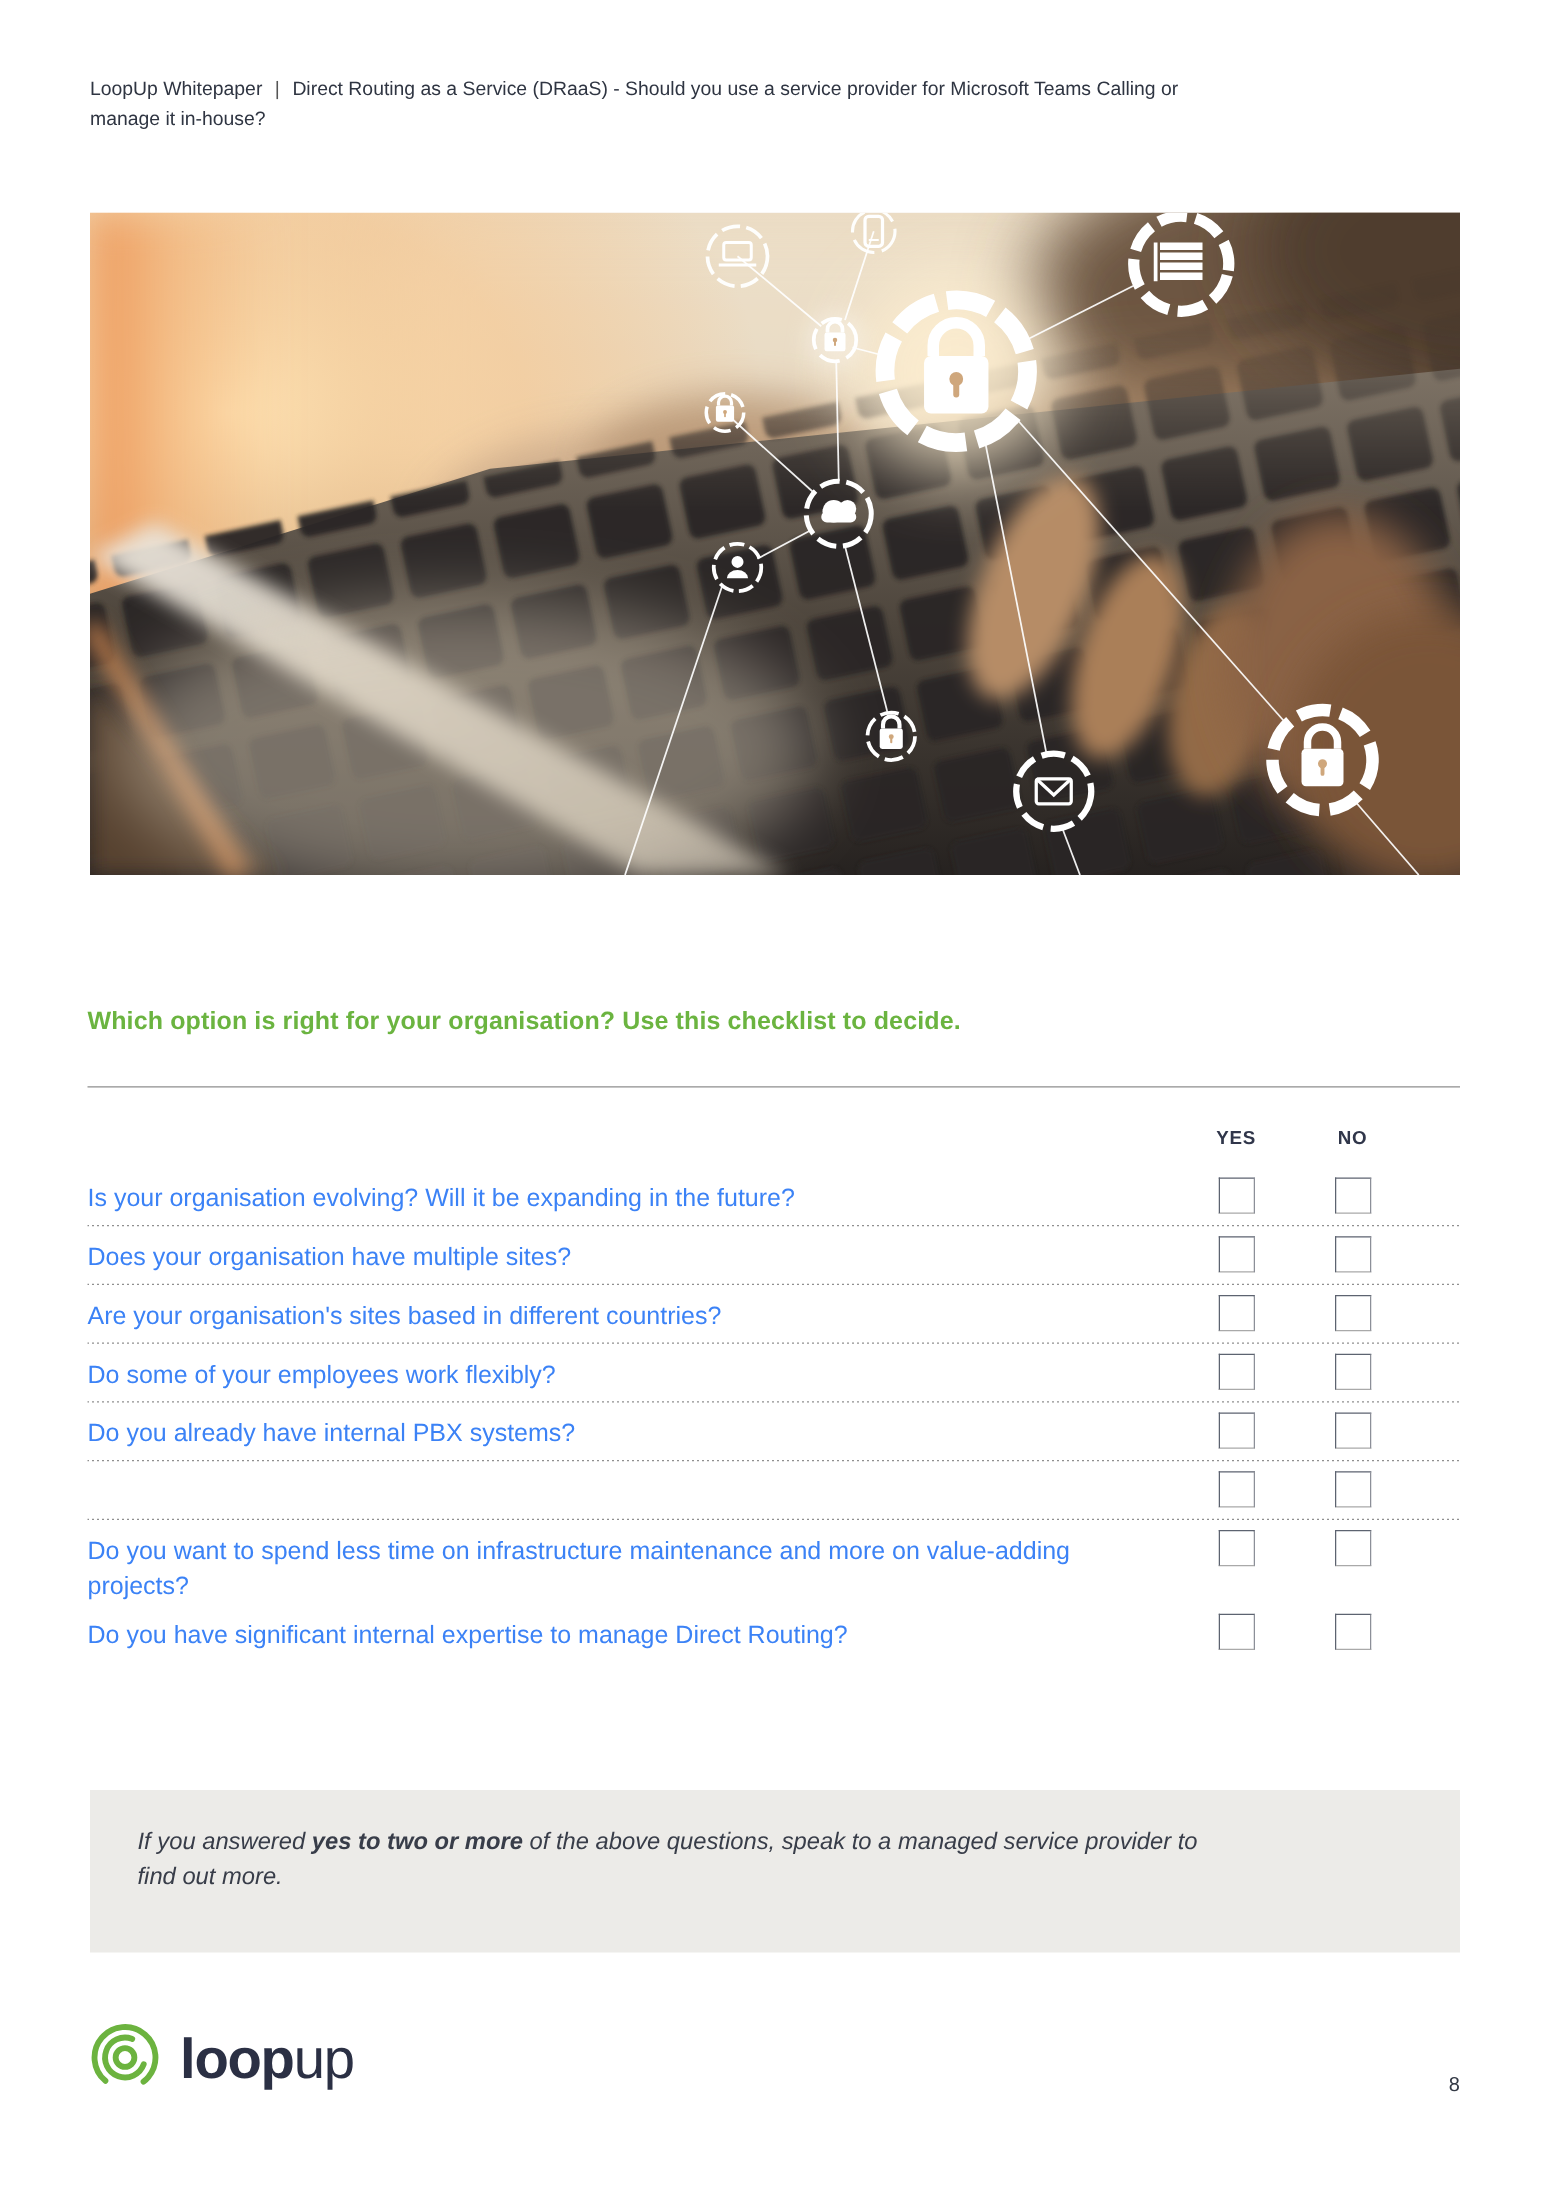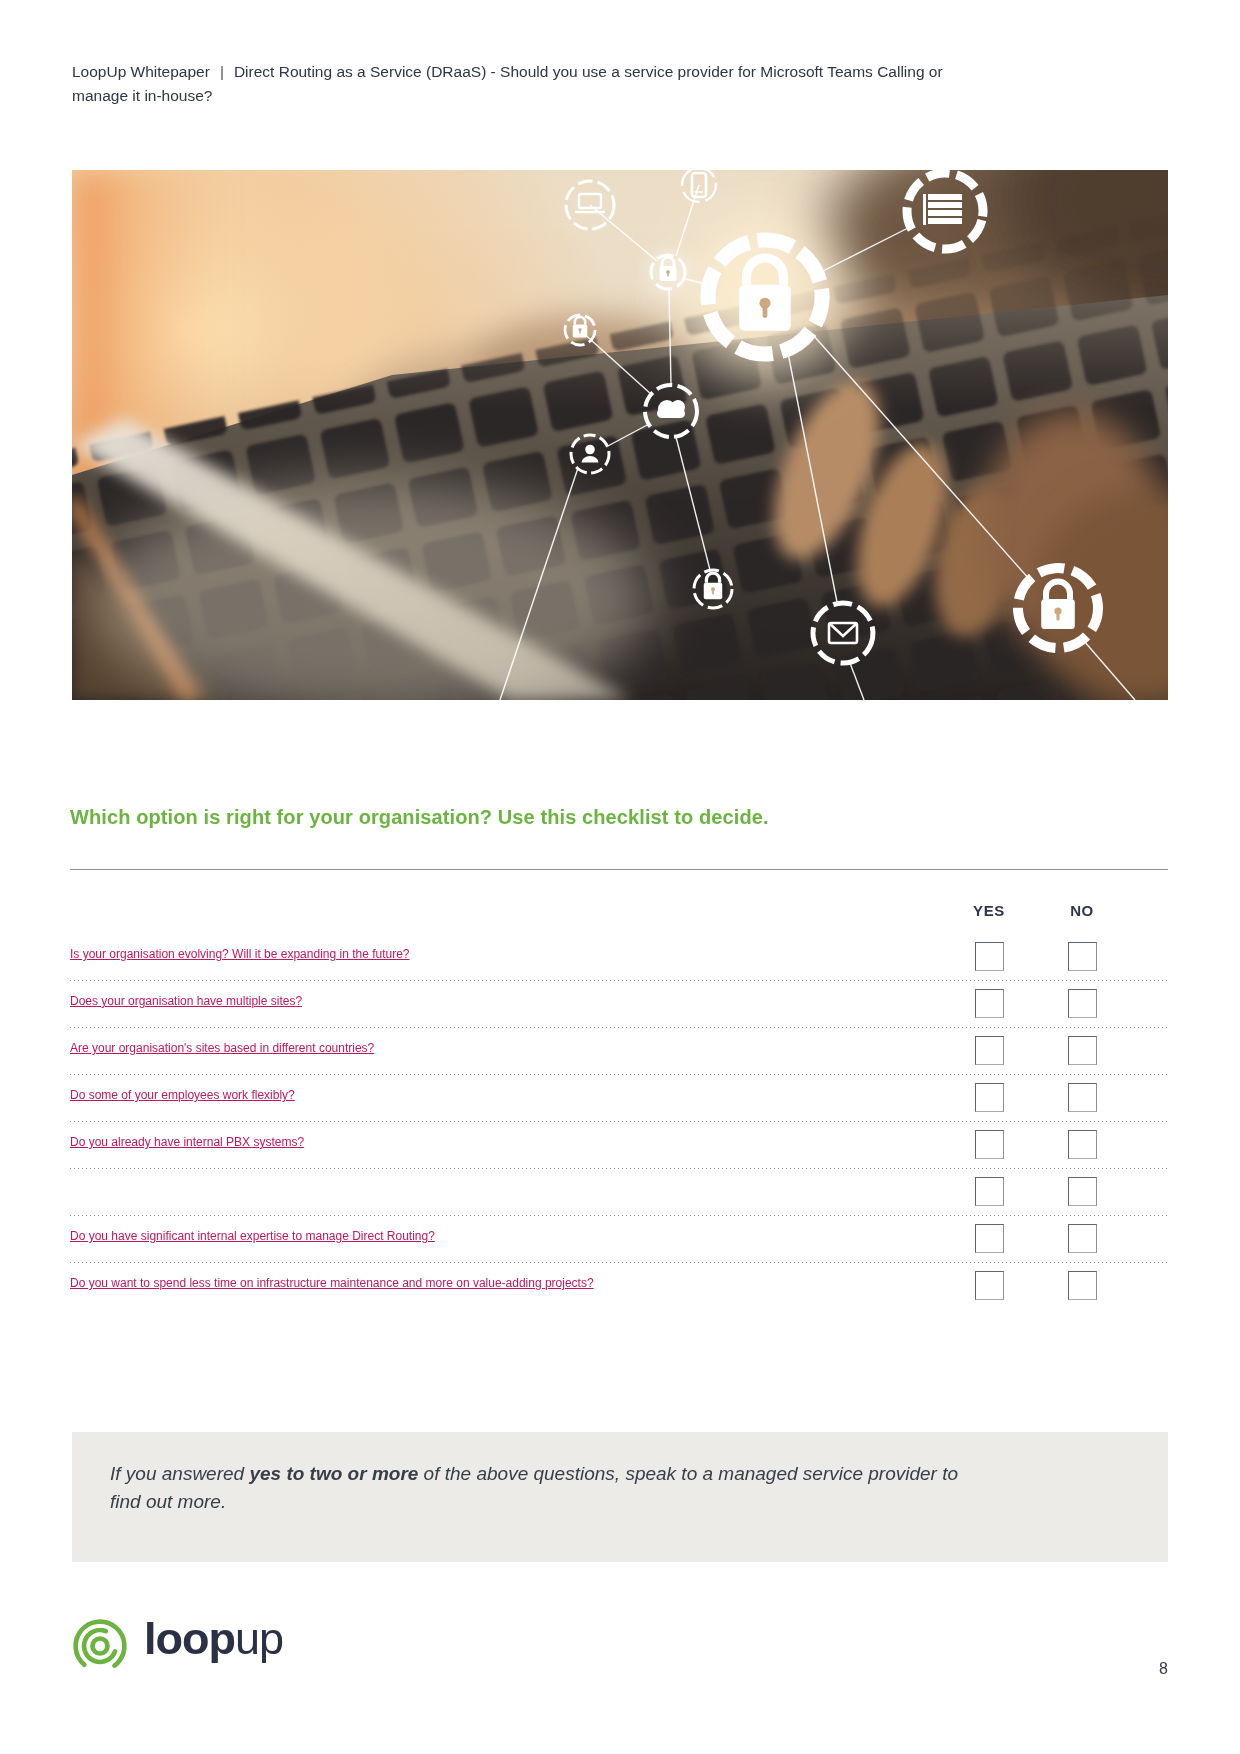"Is your organisation evolving? Will" .qrow .qtext { color: #be185d -> #3b82f6; font-size: 12px -> 20px; text-decoration: underline -> none }
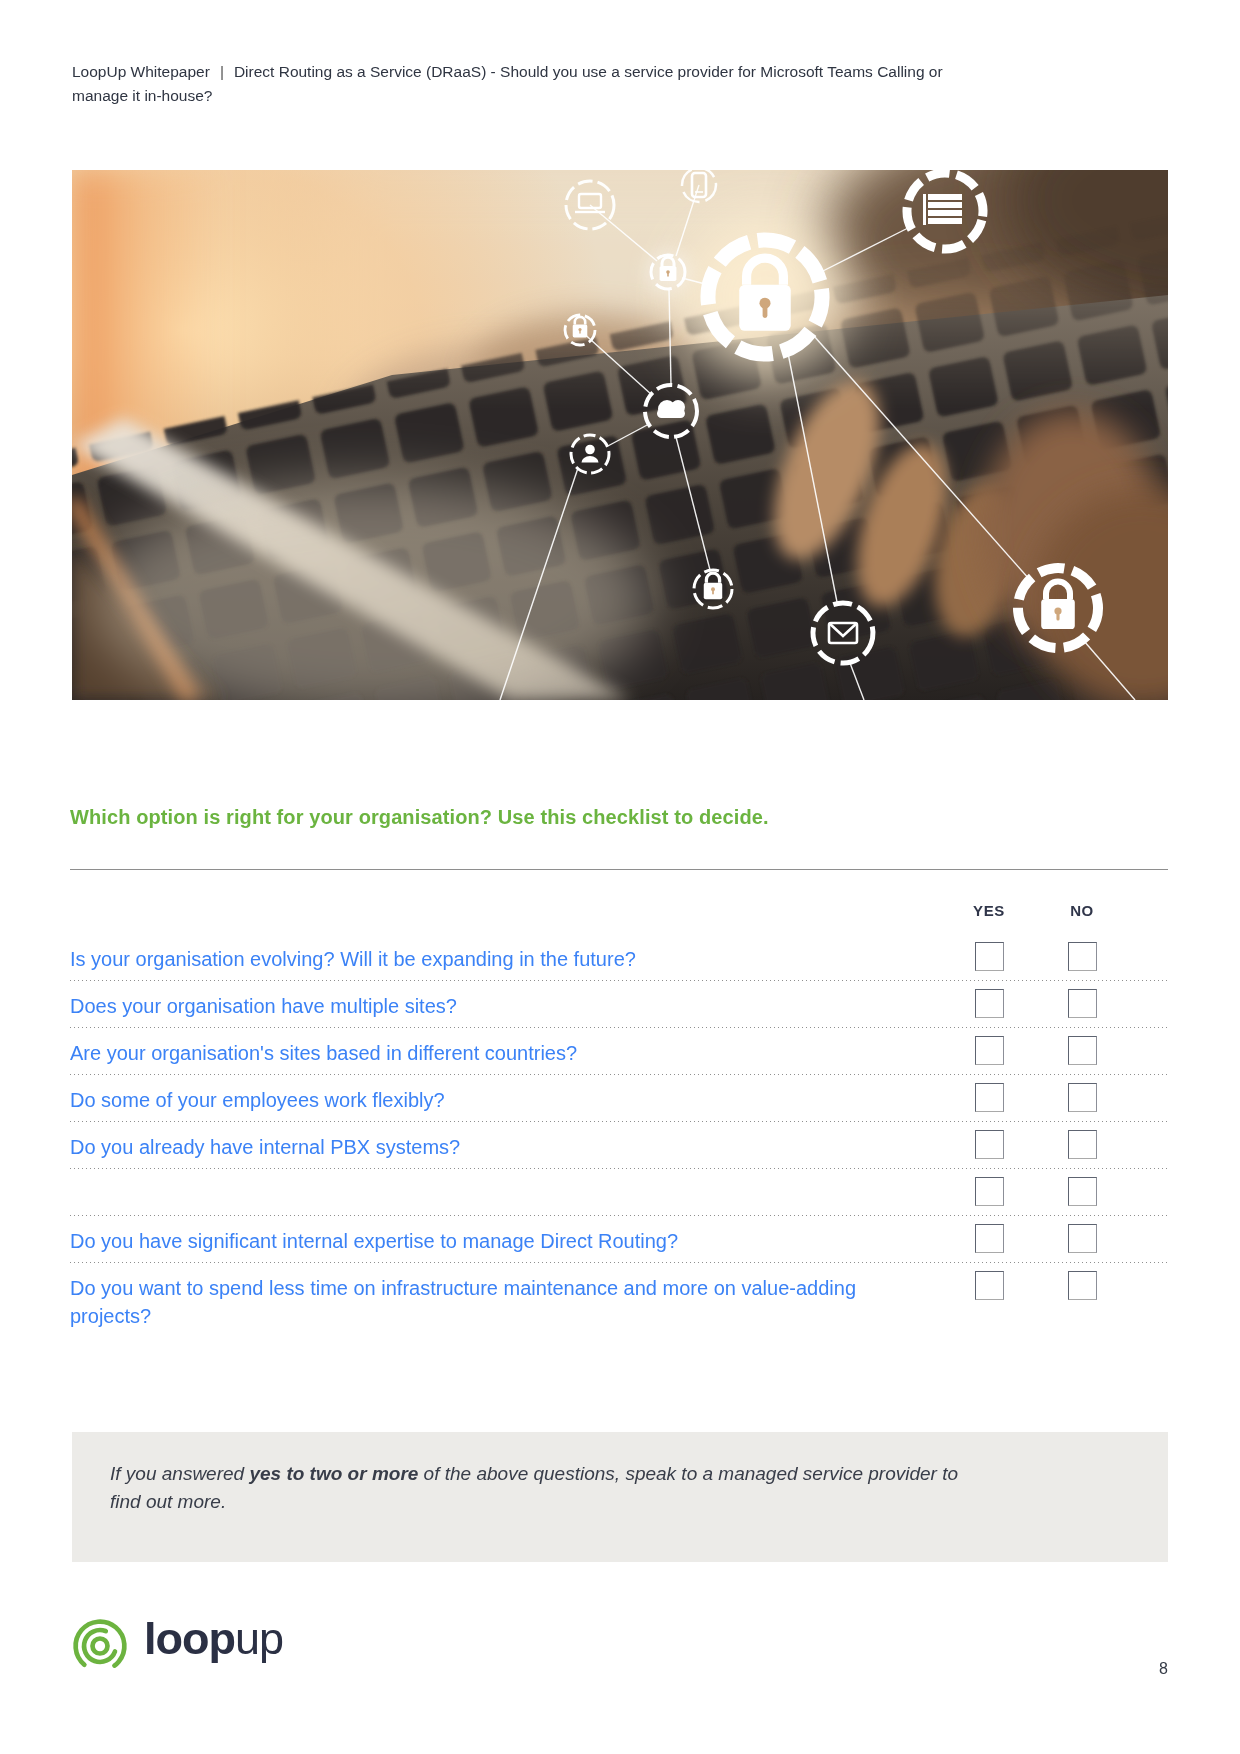"Do you have significant internal" div.qrow { order: before "Do you want to spend" -> after "Do you want to spend" }
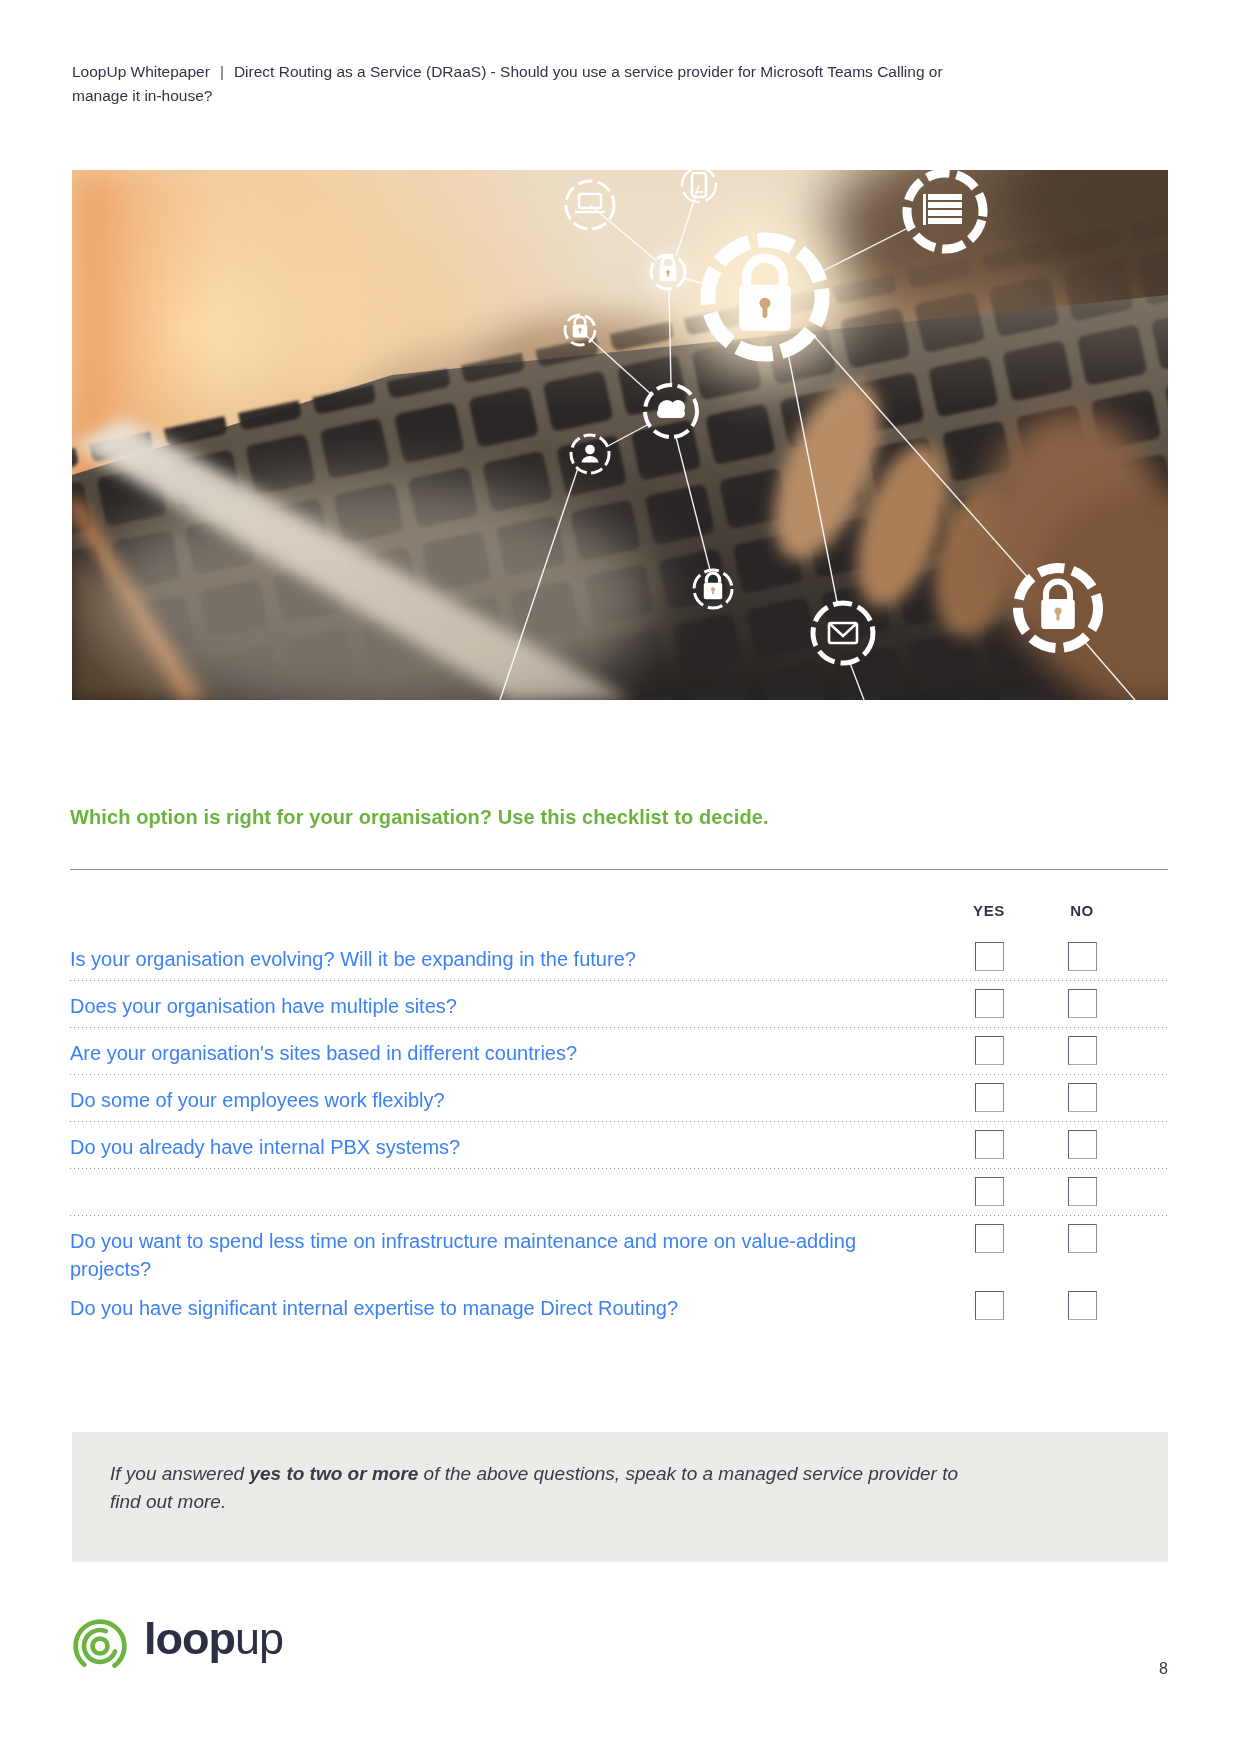"loopup" .logo { align-items: flex-start -> center }
